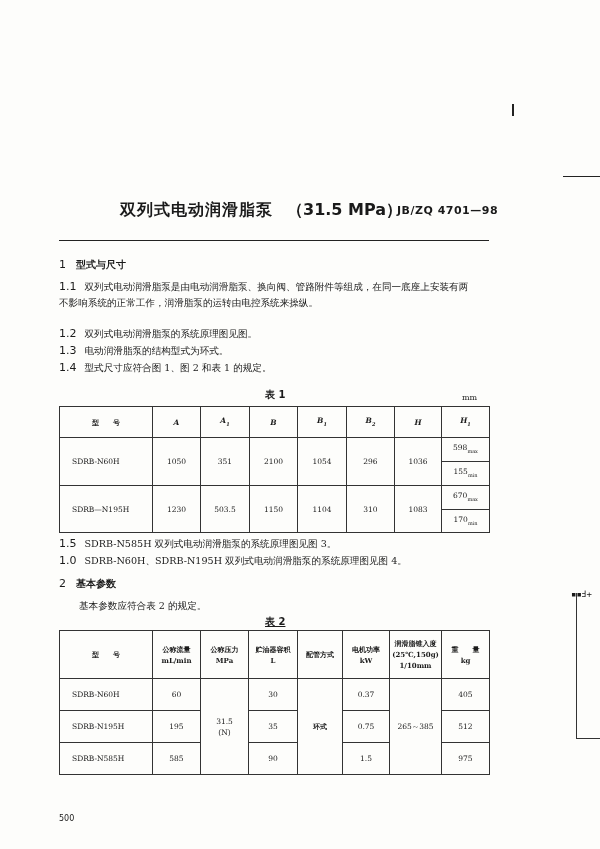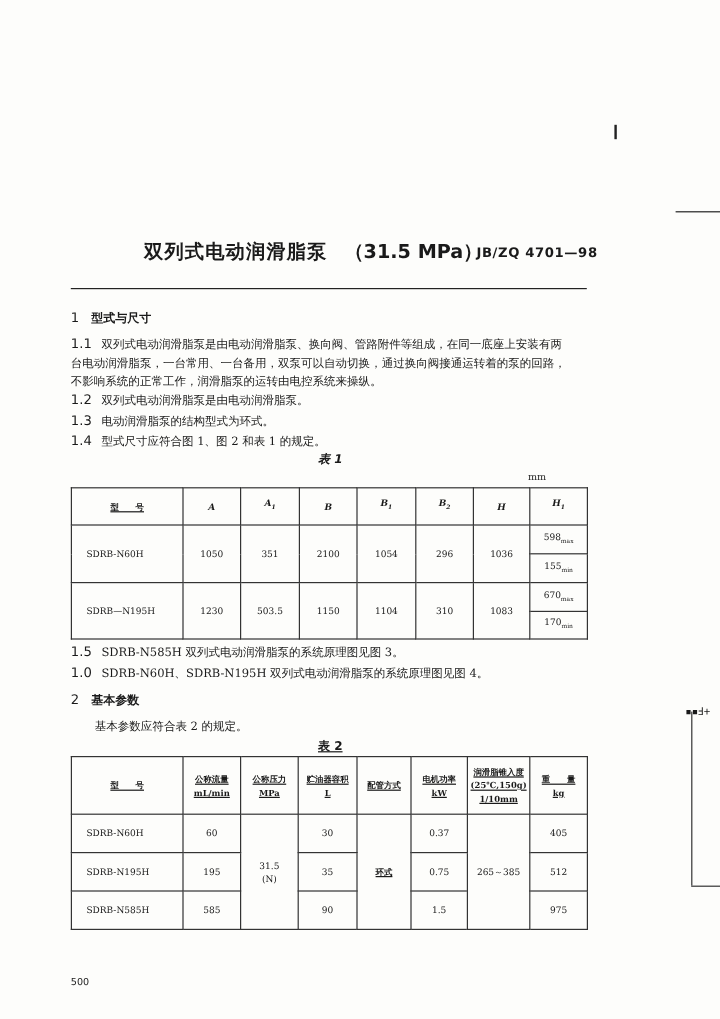"台电动润滑脂泵，一台常用、一台备用，双泵可以自动切换，通过换向阀接通运转着的泵的" div { html: <div><span>台电动润滑脂泵，一台常用、一台备用，双泵可以自动切换，通过换向阀接通运转着的泵的回路，</span></div> -> none }
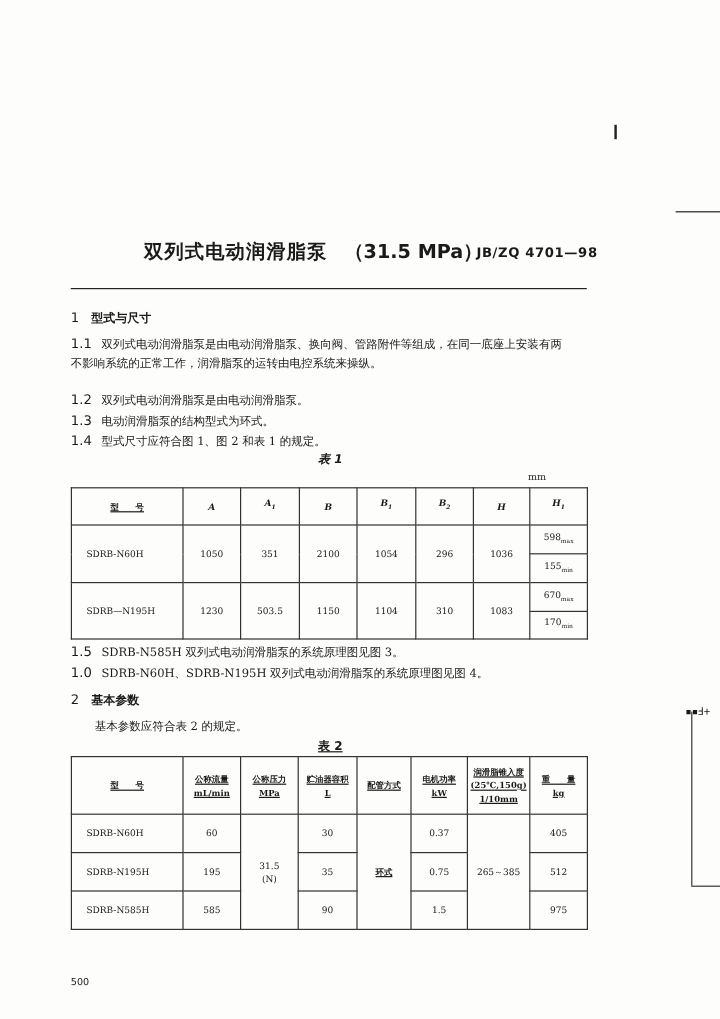"双列式电动润滑脂泵是由电动润滑脂泵。" span { text: 是由电动润滑脂泵 -> 的系统原理图见图 }
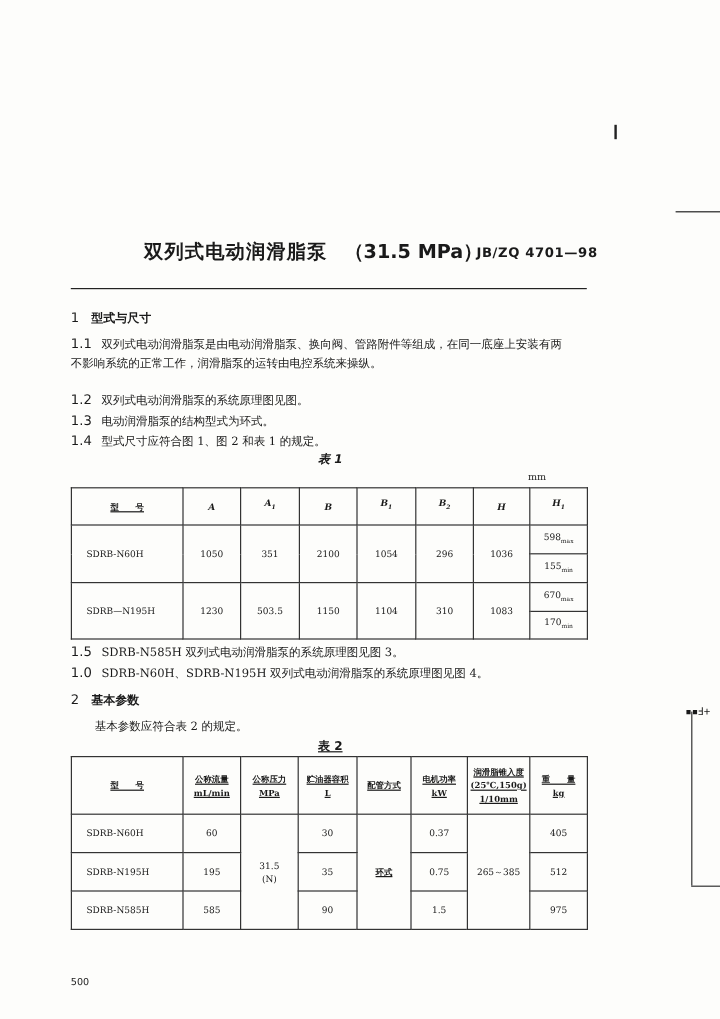"表 1" div.abs { font-style: italic -> none; top: 376px -> 388px }
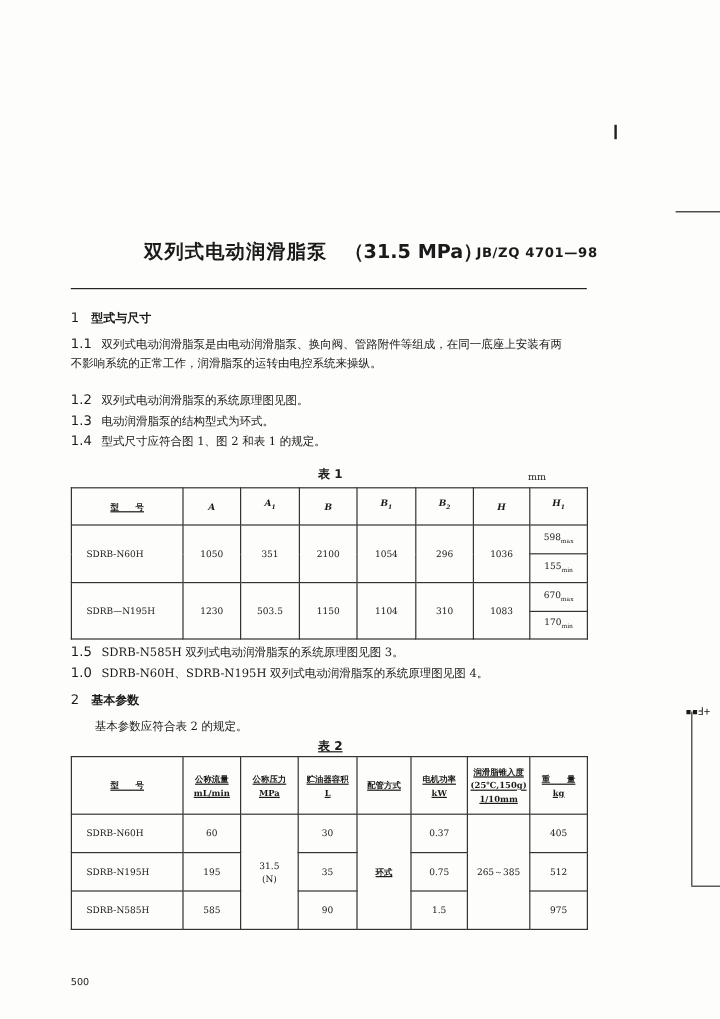"mm" div.abs { left: 440px -> 462px }
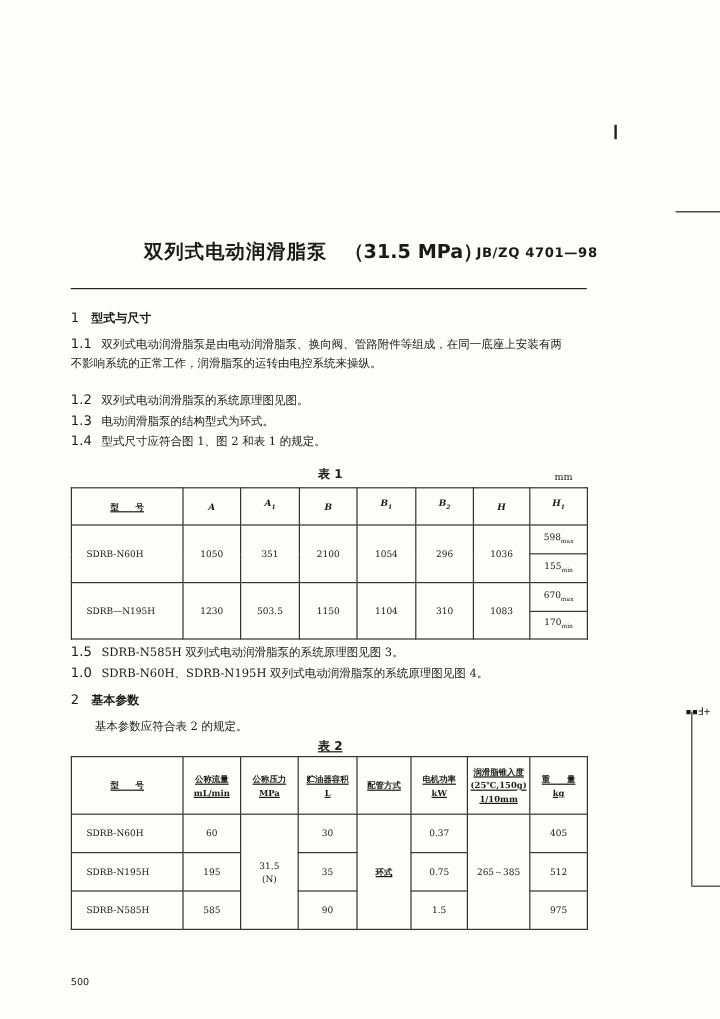"型 号" table.doc td.hdr { text-decoration: underline -> none }
